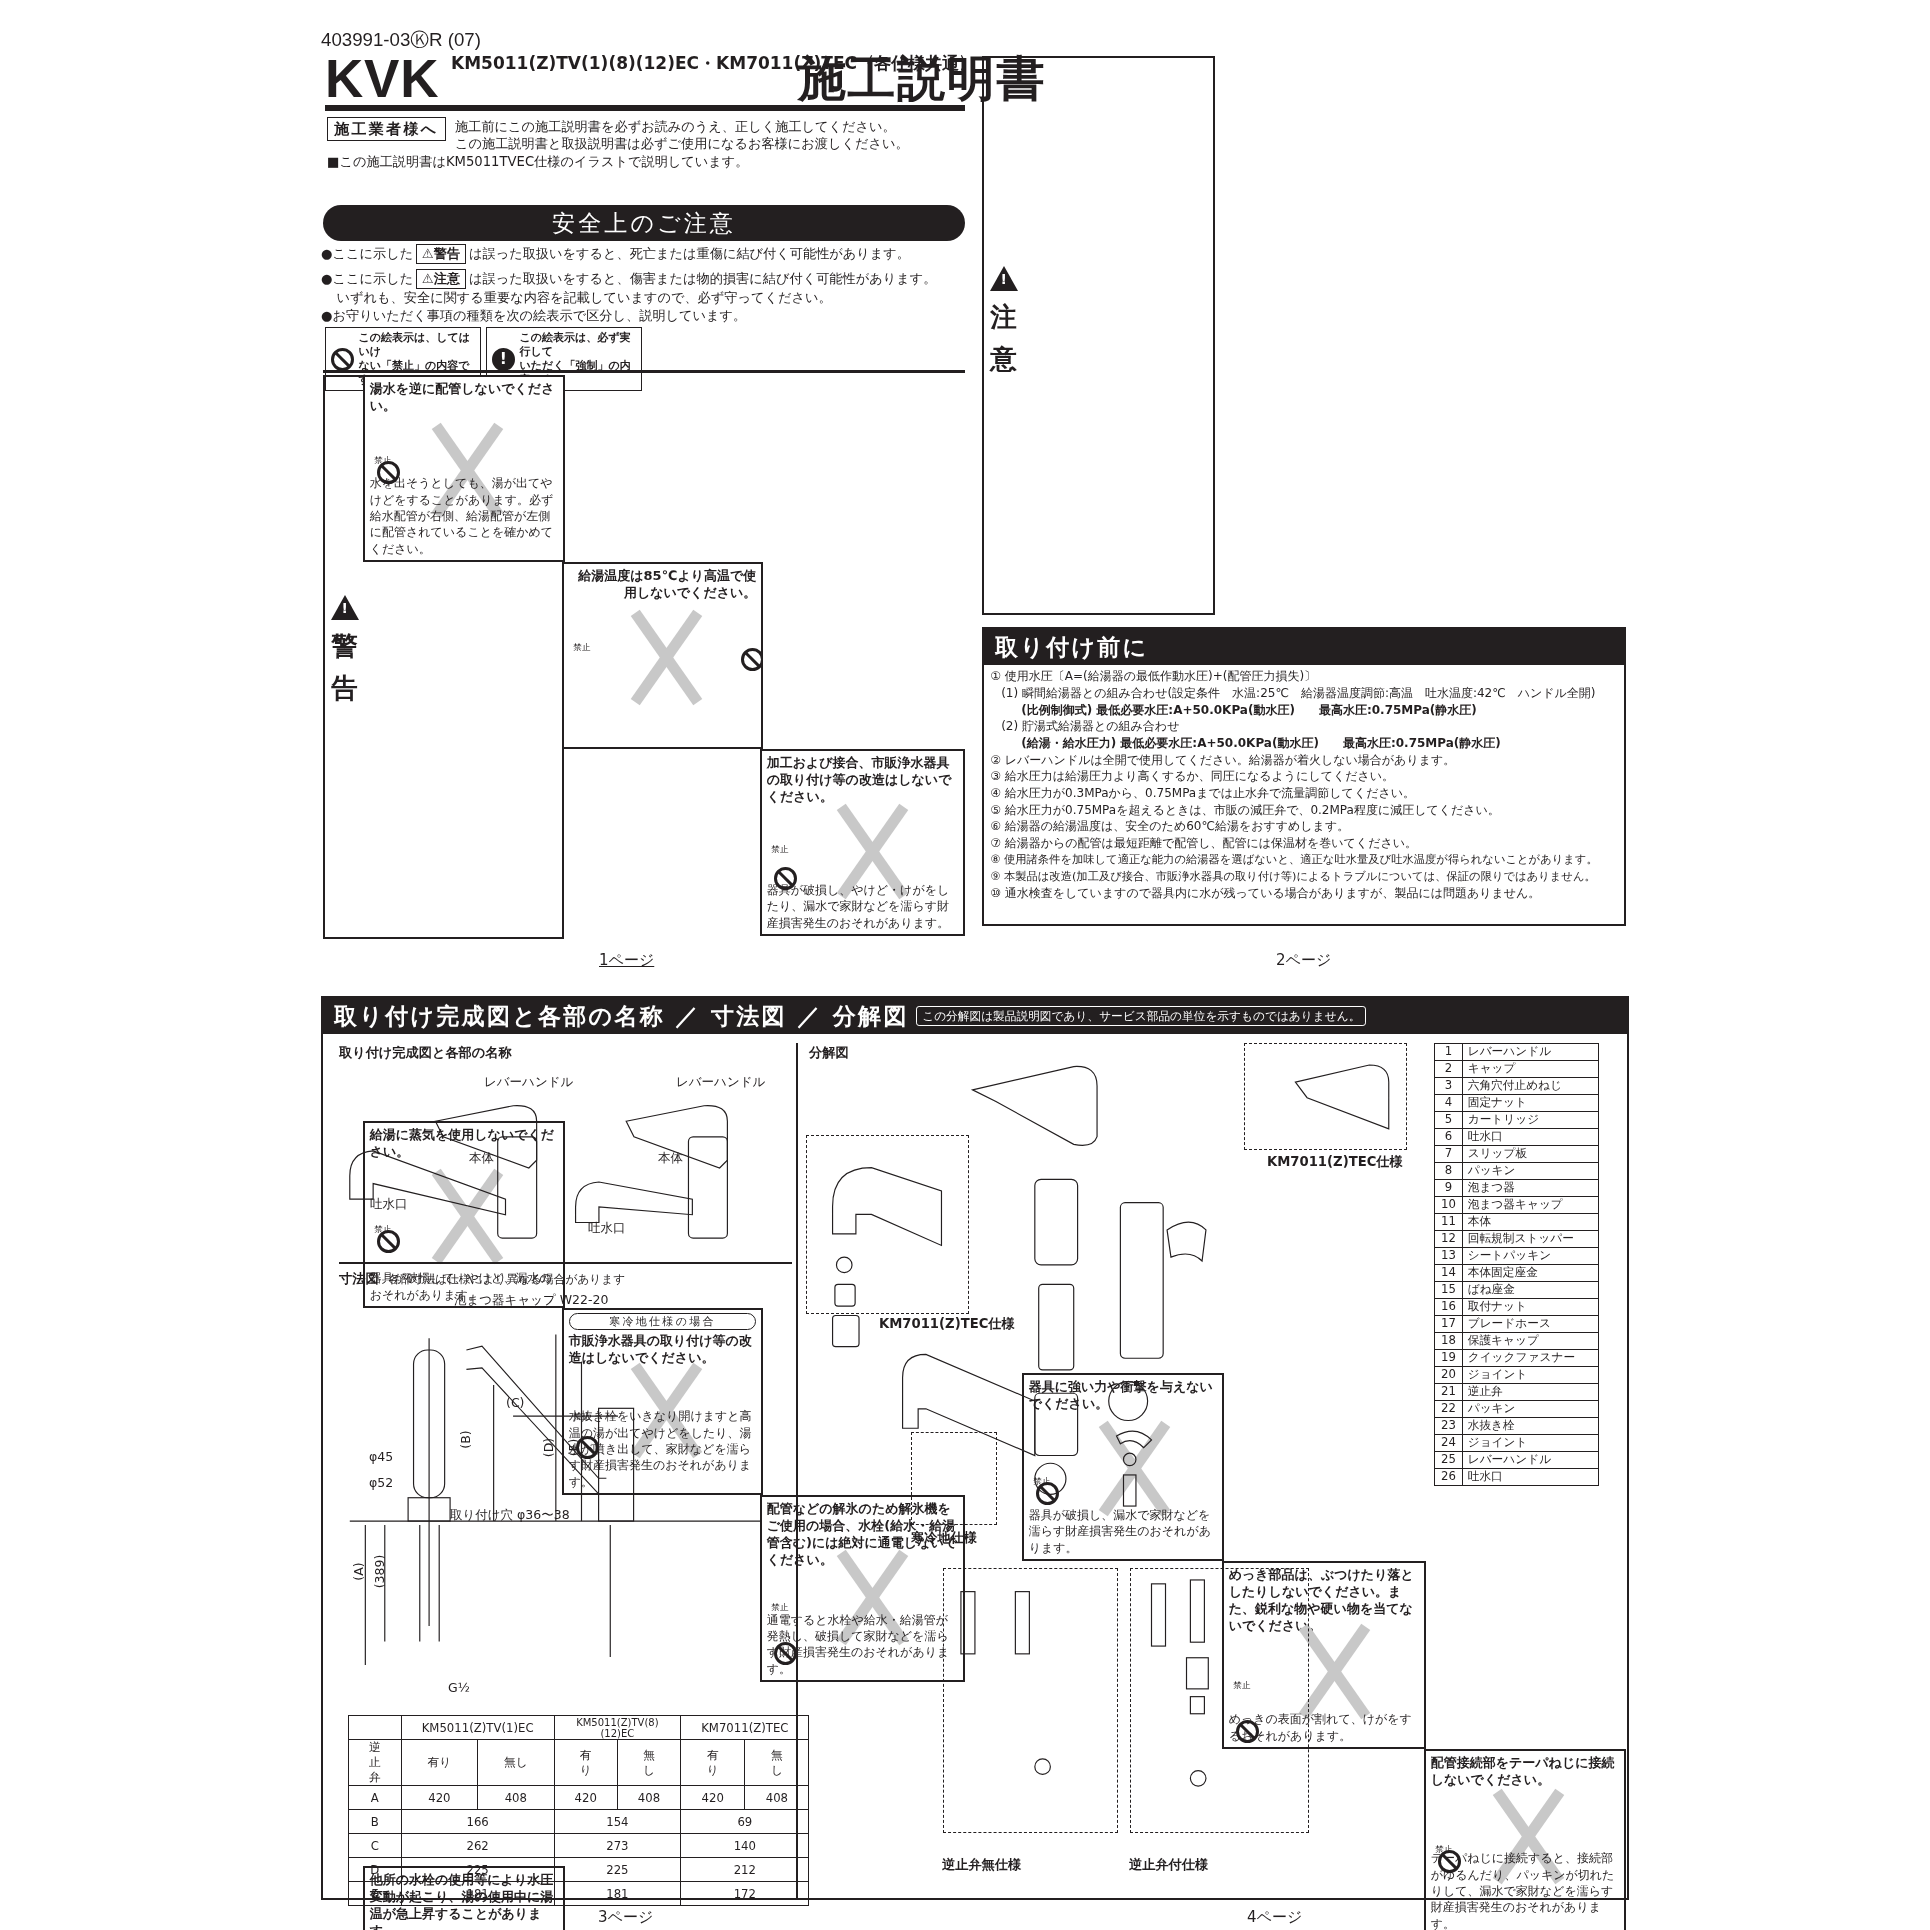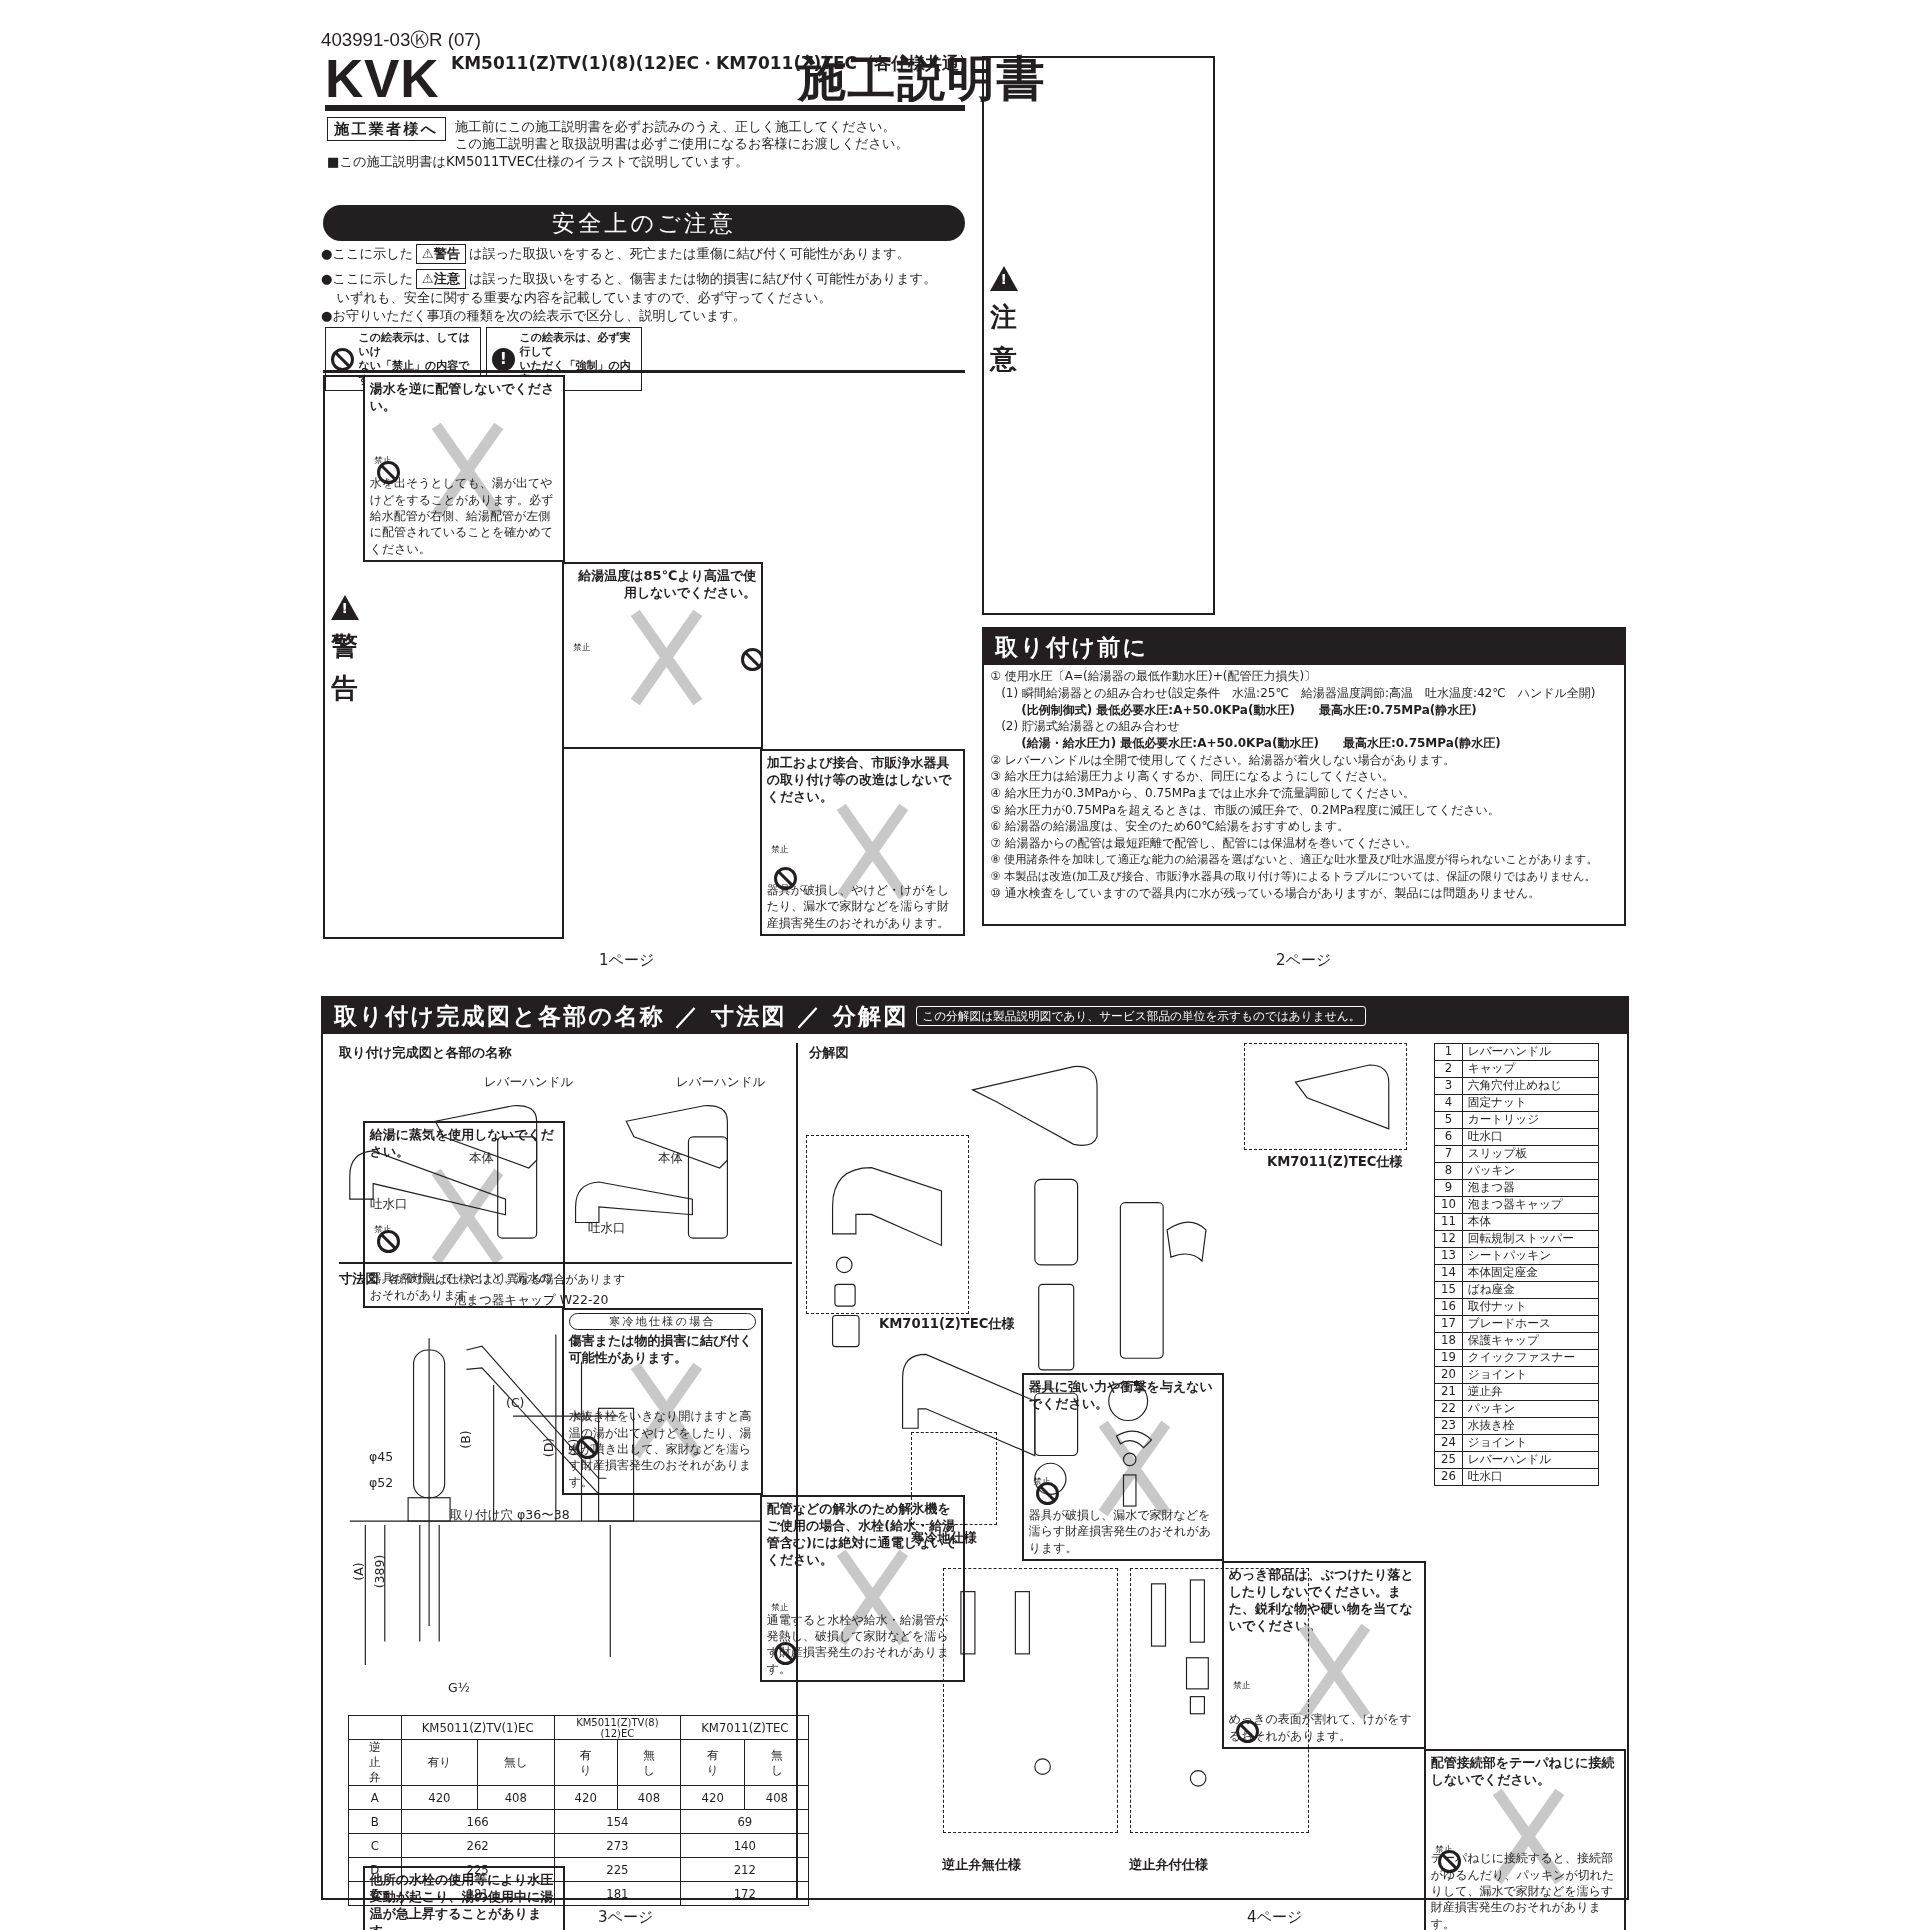"1ページ" div.abs { text-decoration: none -> underline }
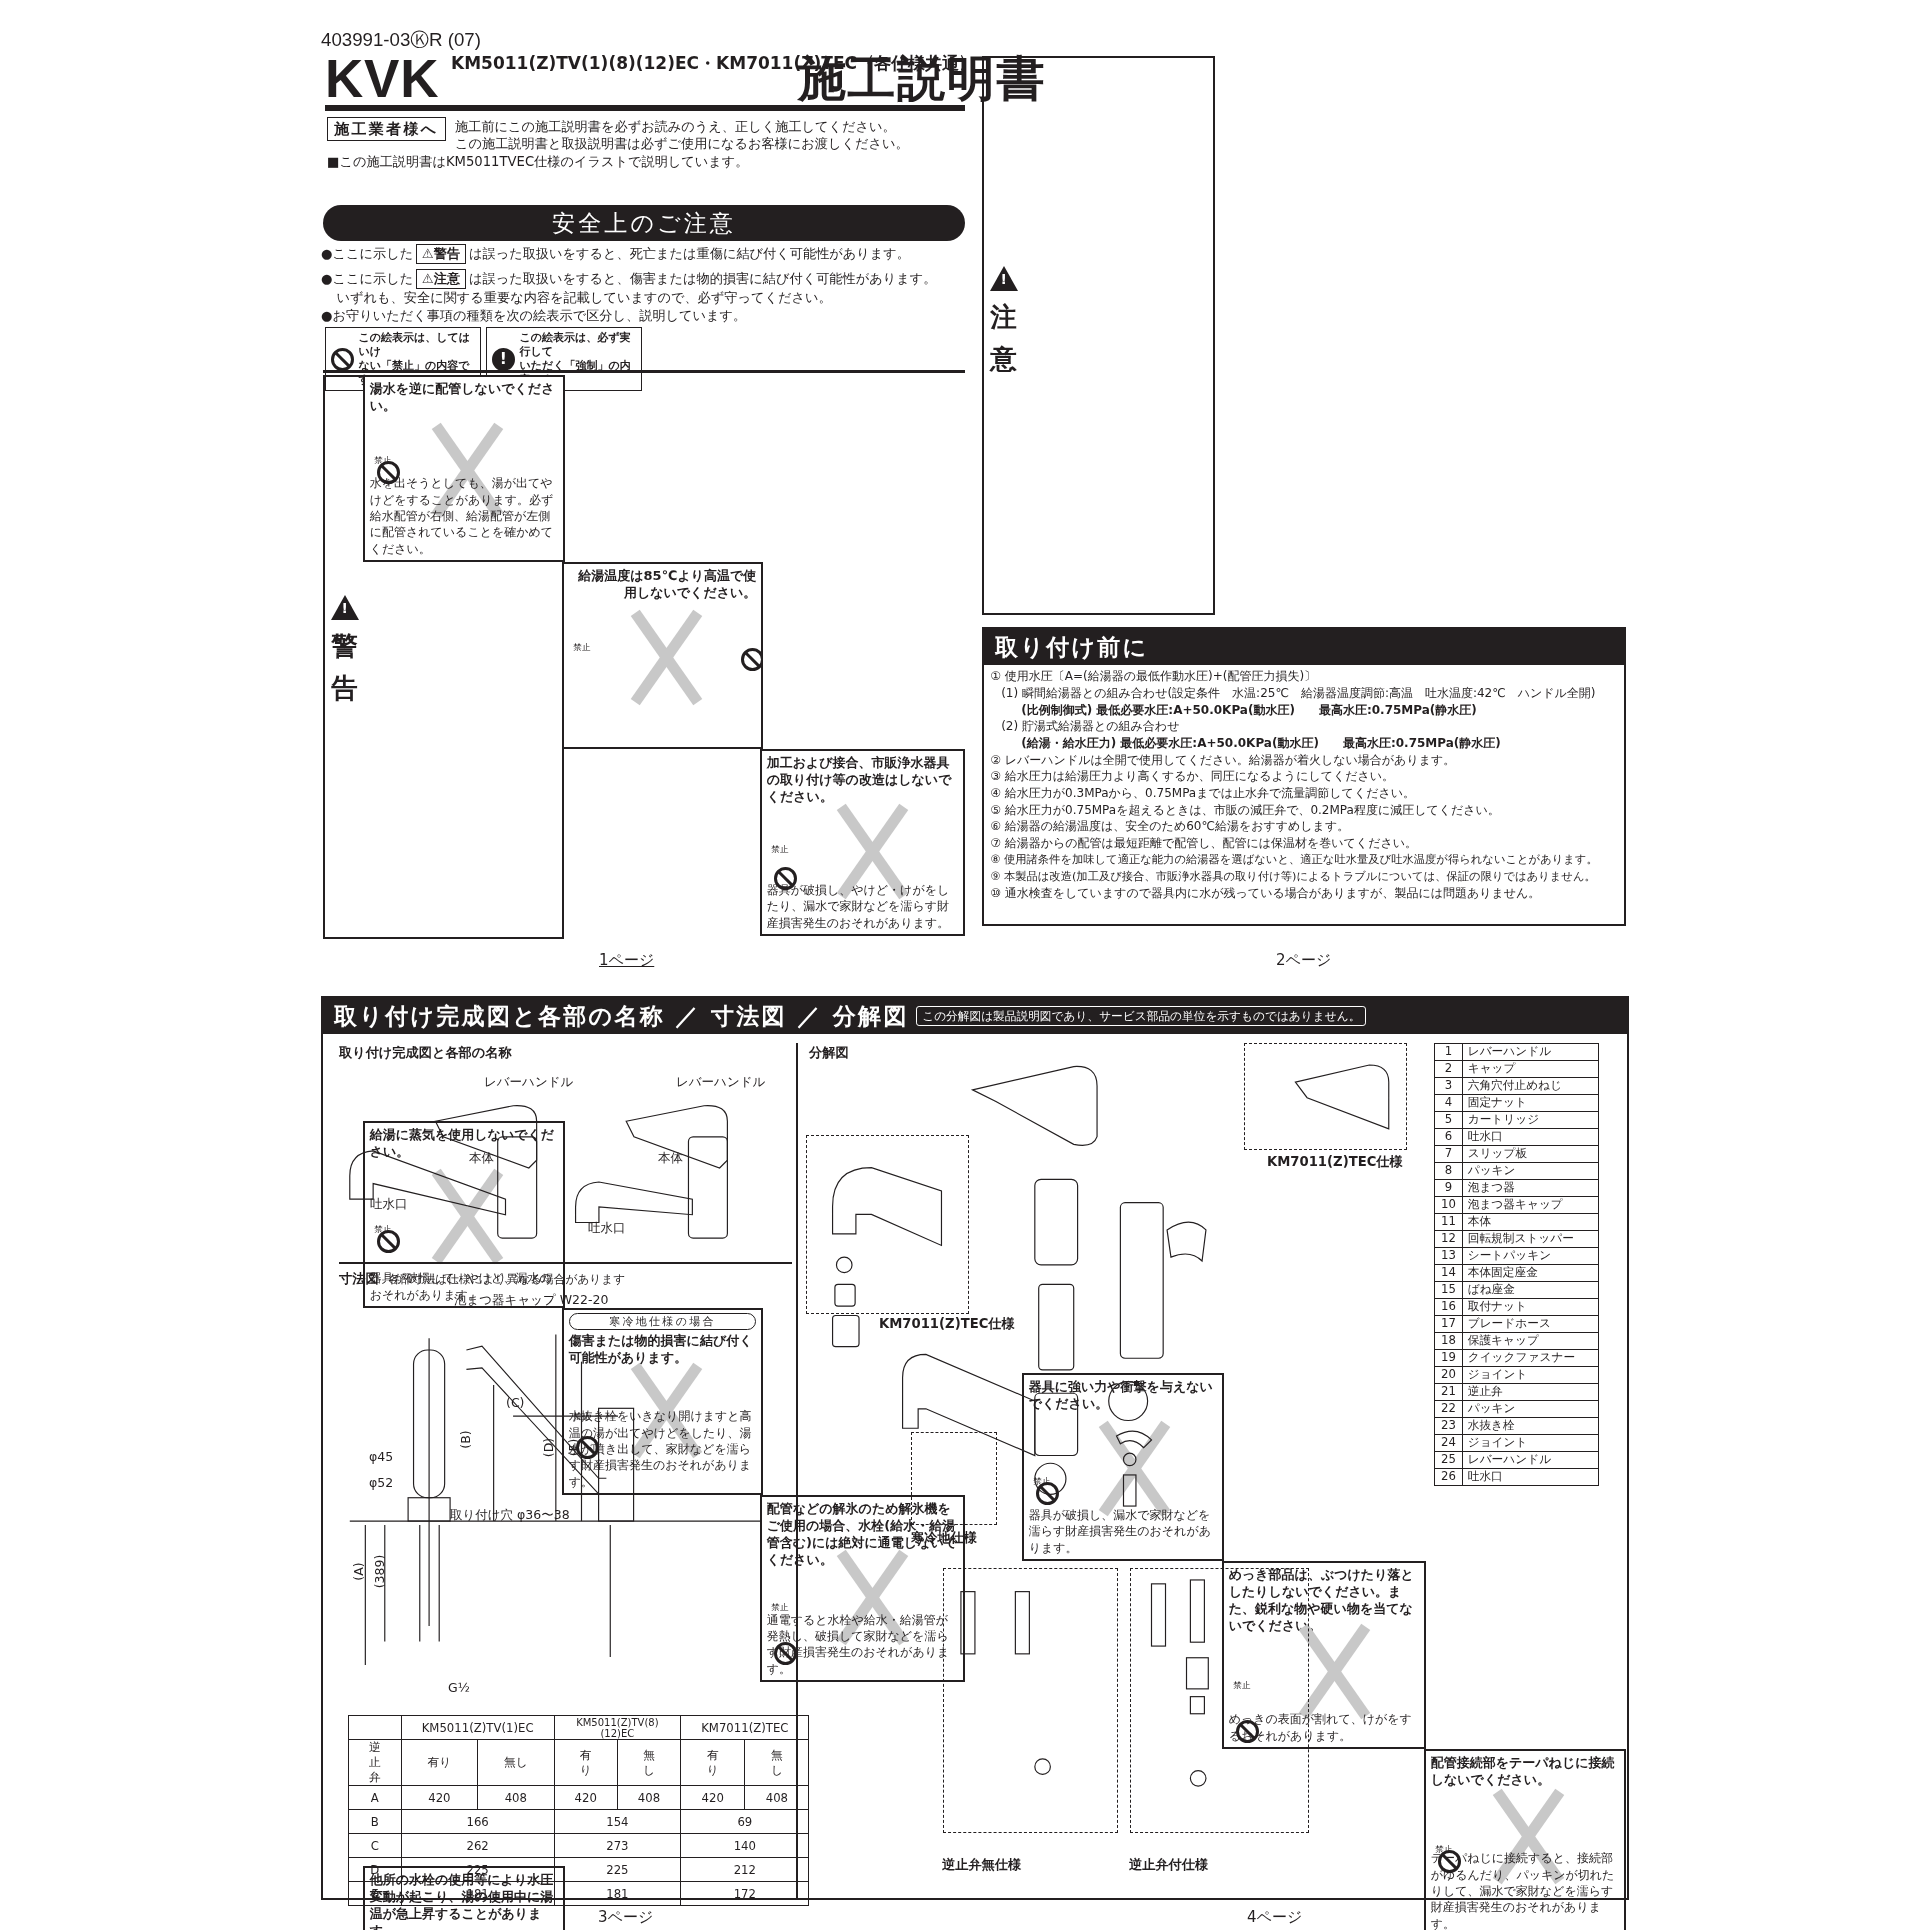"傷害または物的損害に結び付く可能性があります。" div.head { text: 傷害または物的損害に結び付く可能性があります -> 市販浄水器具の取り付け等の改造はしないでください }
